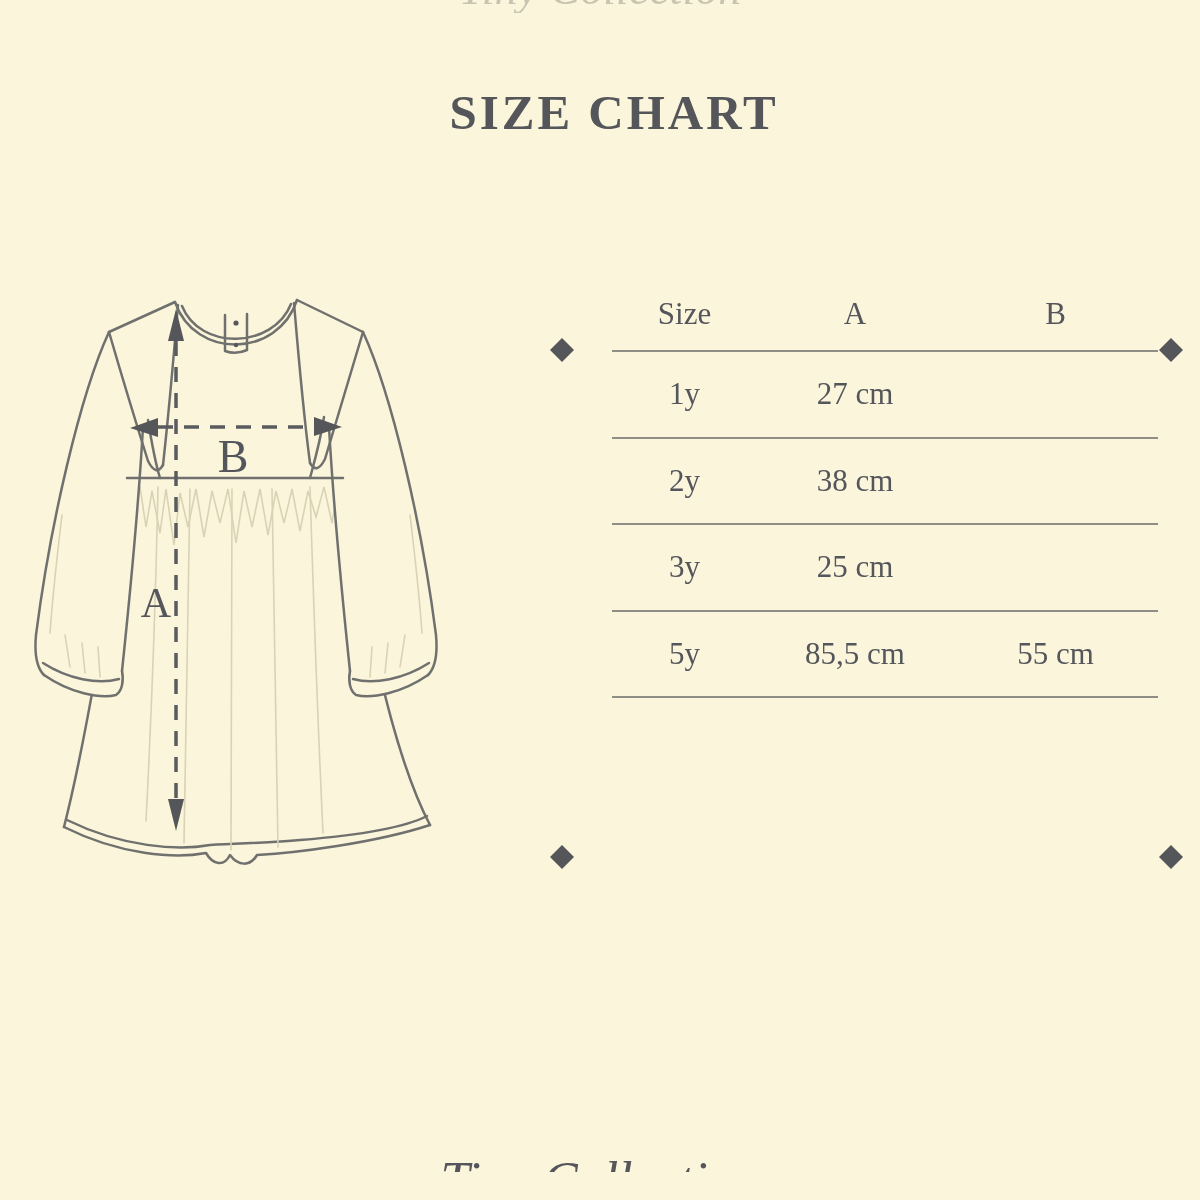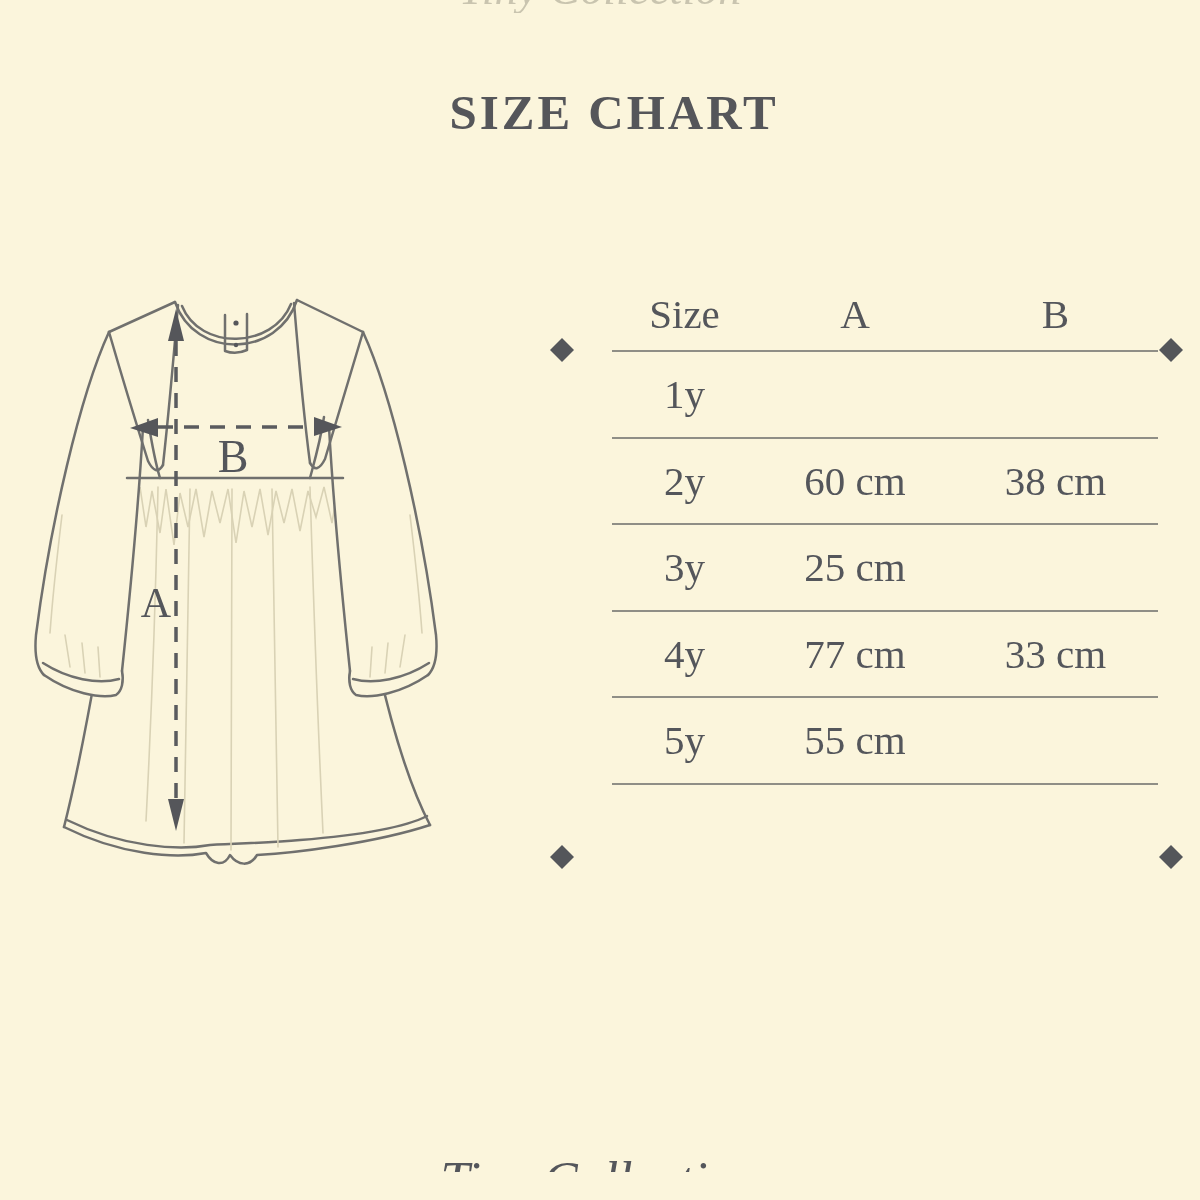"Size" .size-table { font-size: 41px -> 31px }
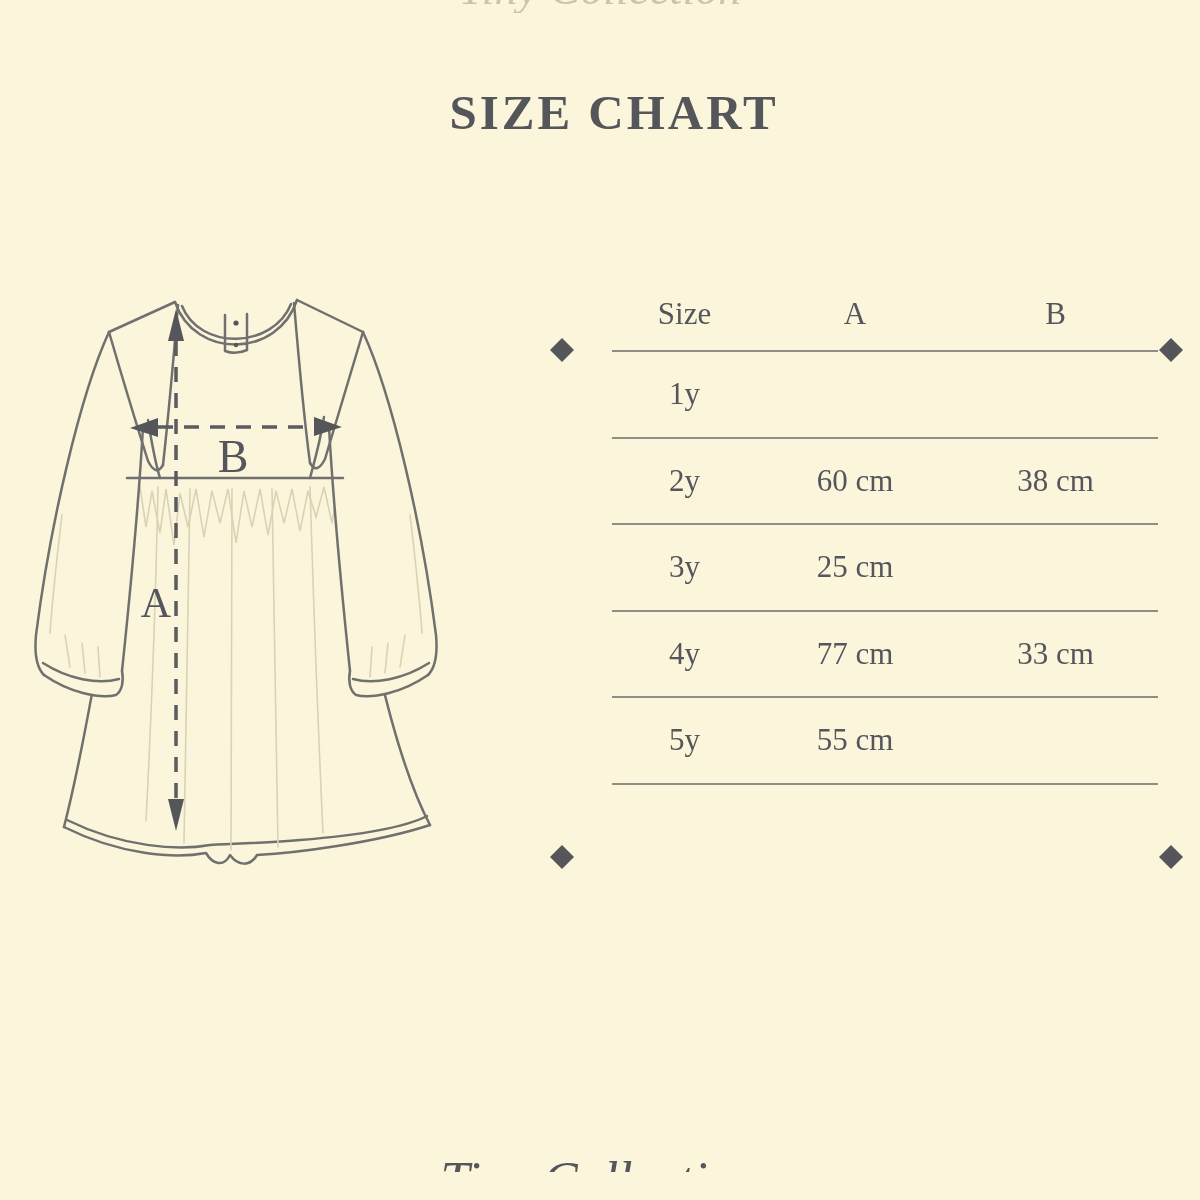"27 cm" div.cell { html: none -> <div>27 cm</div> }
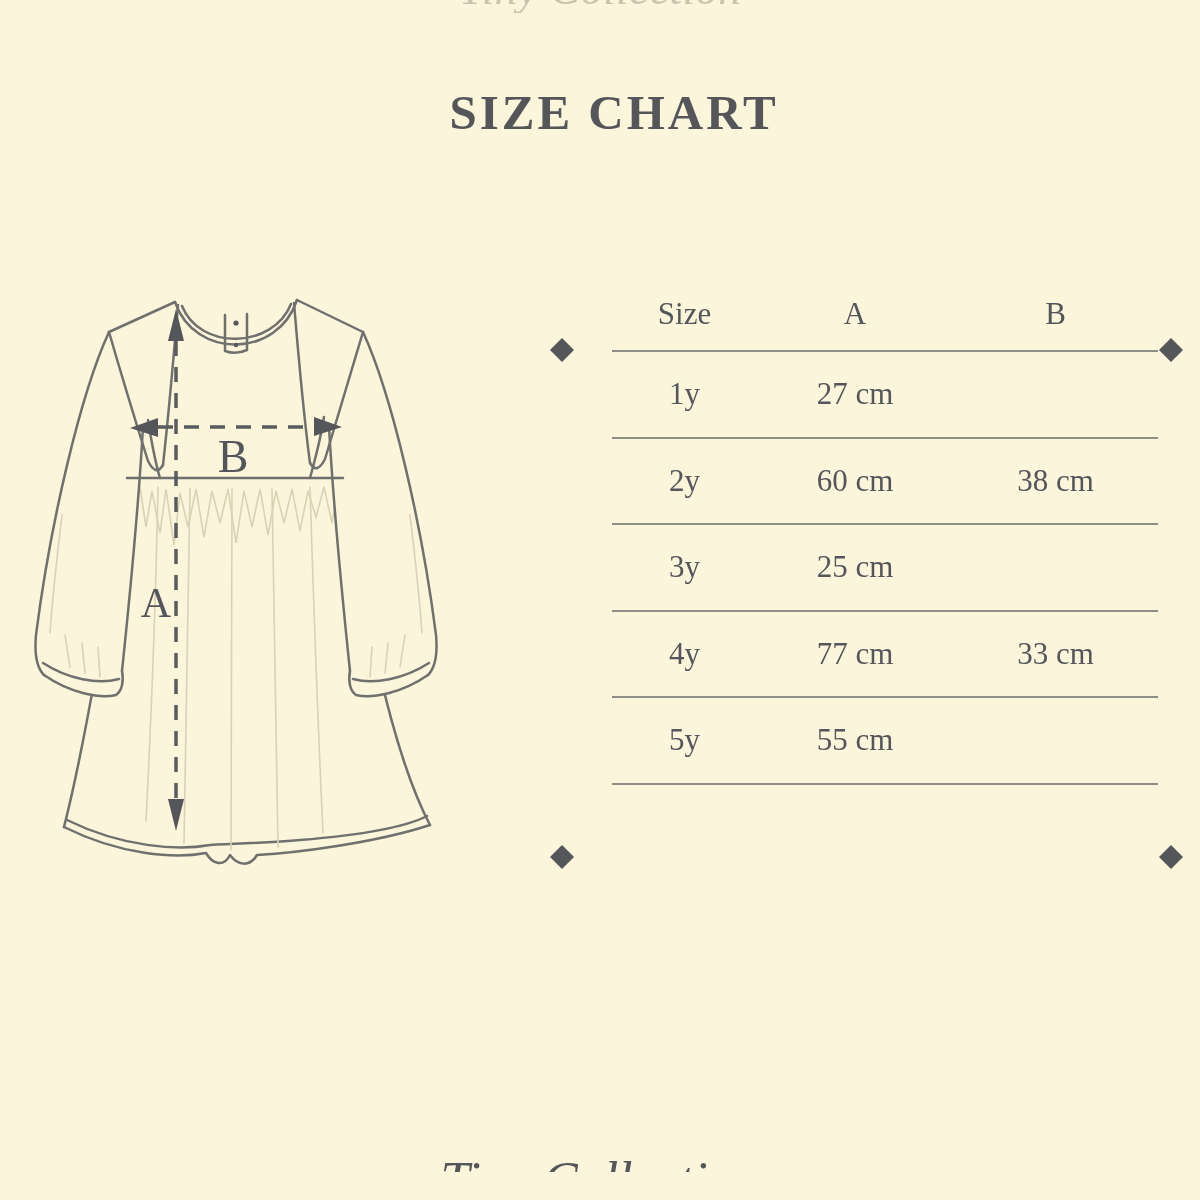"60 cm" div.cell { html: <div>60 cm</div> -> none }
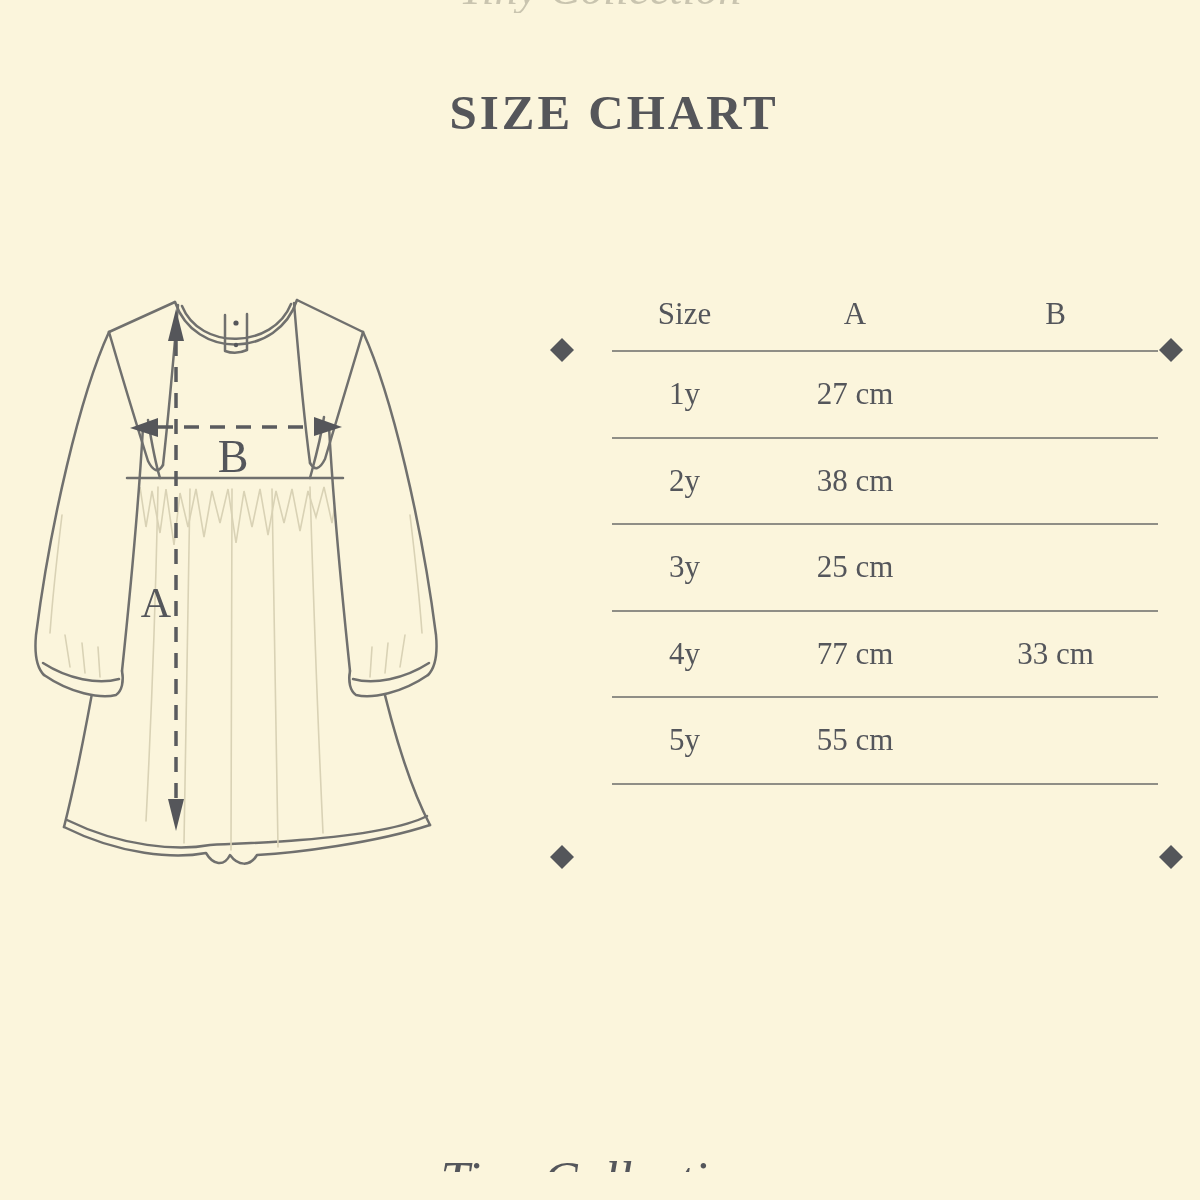"4y" div.trow { html: <div> <div>4y</div> <div>77 cm</div> <div>33 cm</div> </div> -> none }
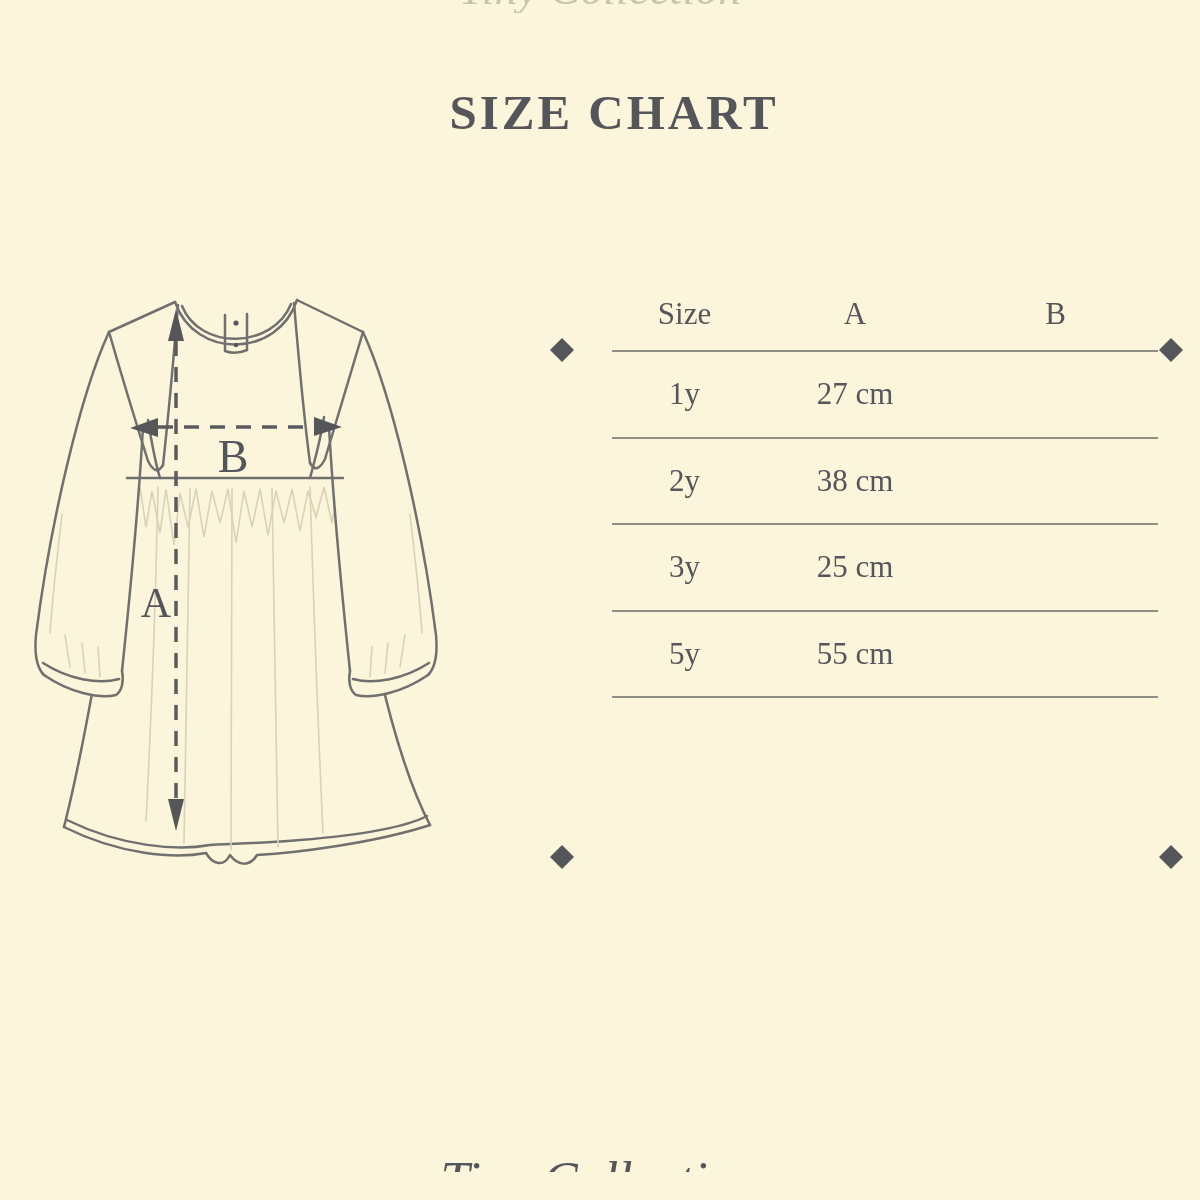"85,5 cm" div.cell { html: none -> <div>85,5 cm</div> }
